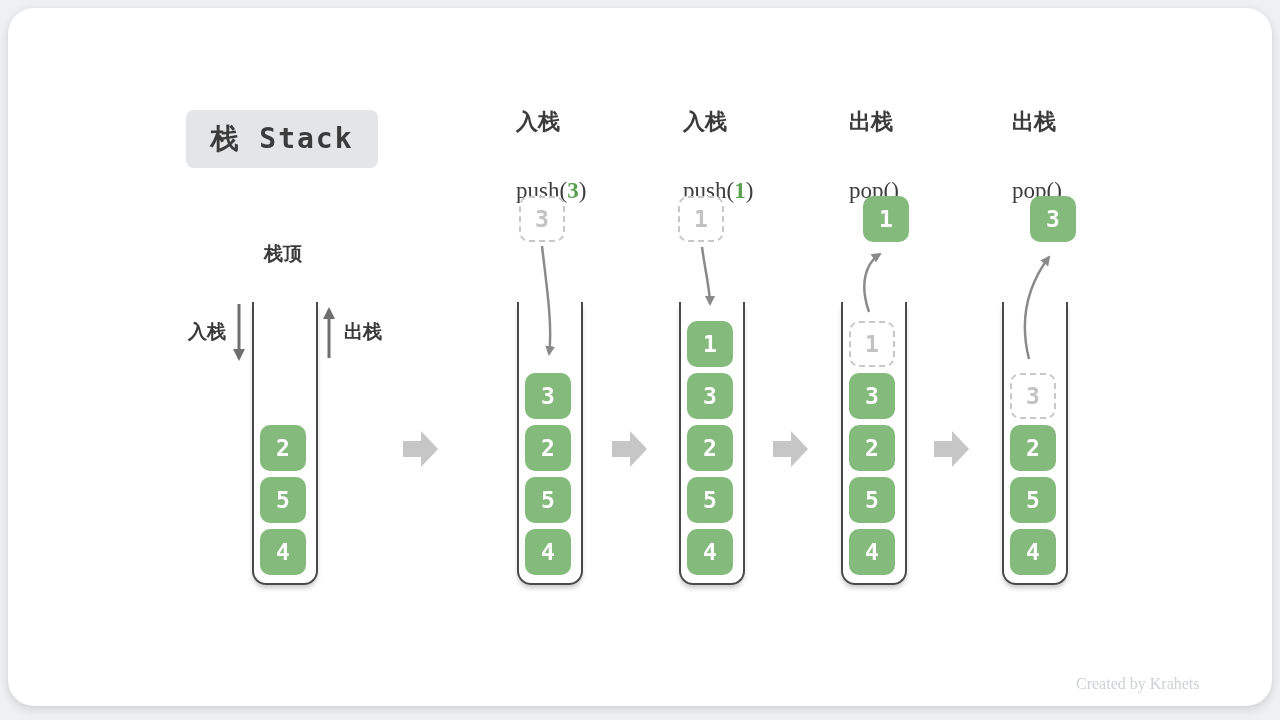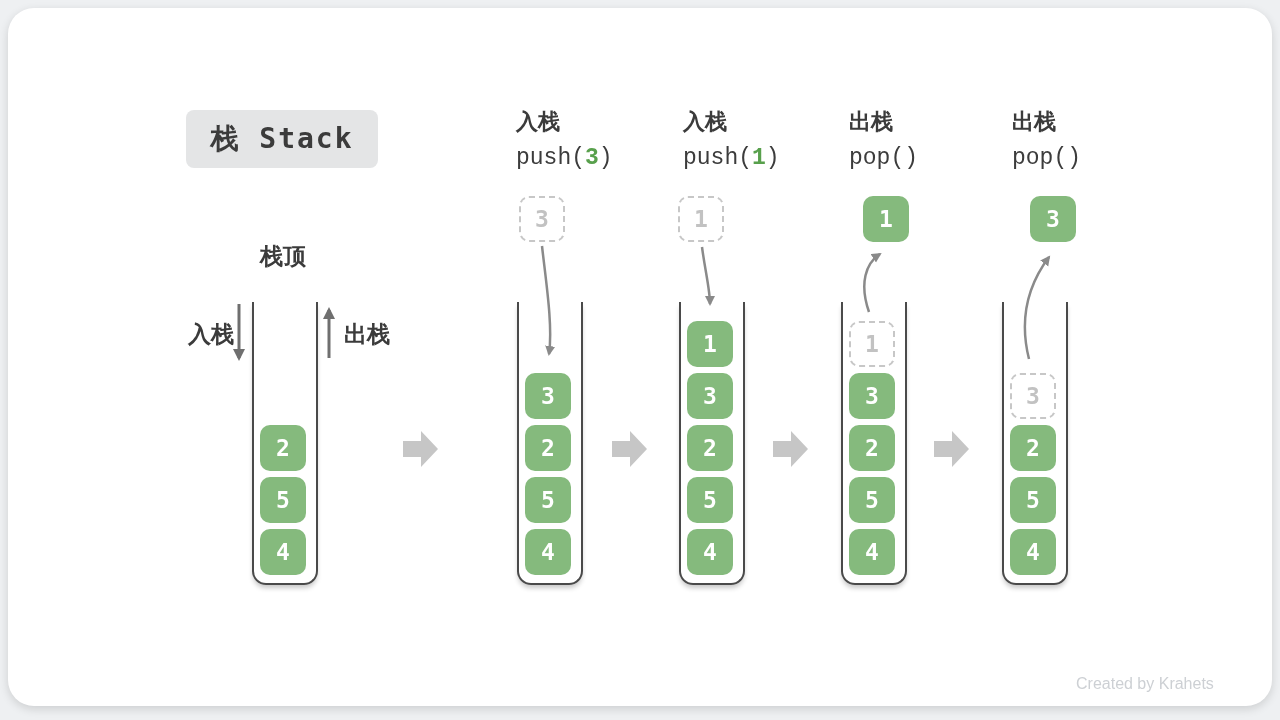"push(3)" .op-header .code { font-family: Liberation Mono, monospace -> Liberation Serif, serif; margin-top: none -> 32px }
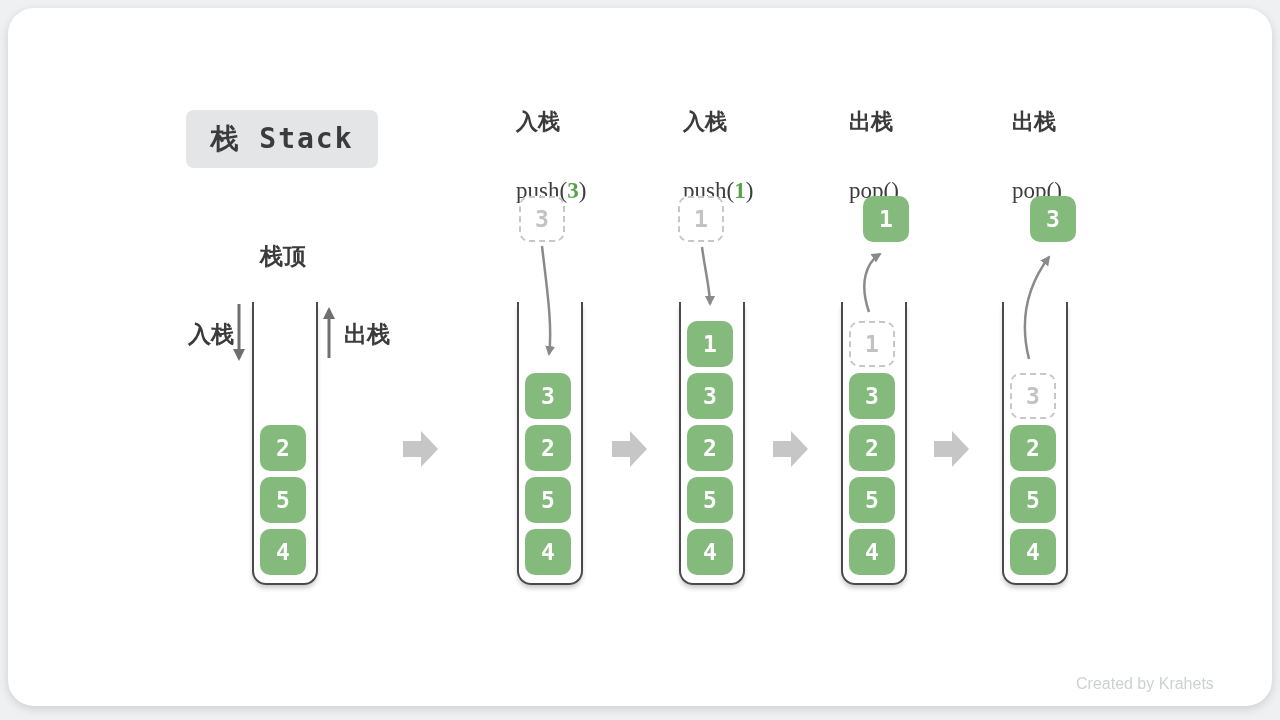"栈顶" .cn-label { font-size: 23px -> 19px }
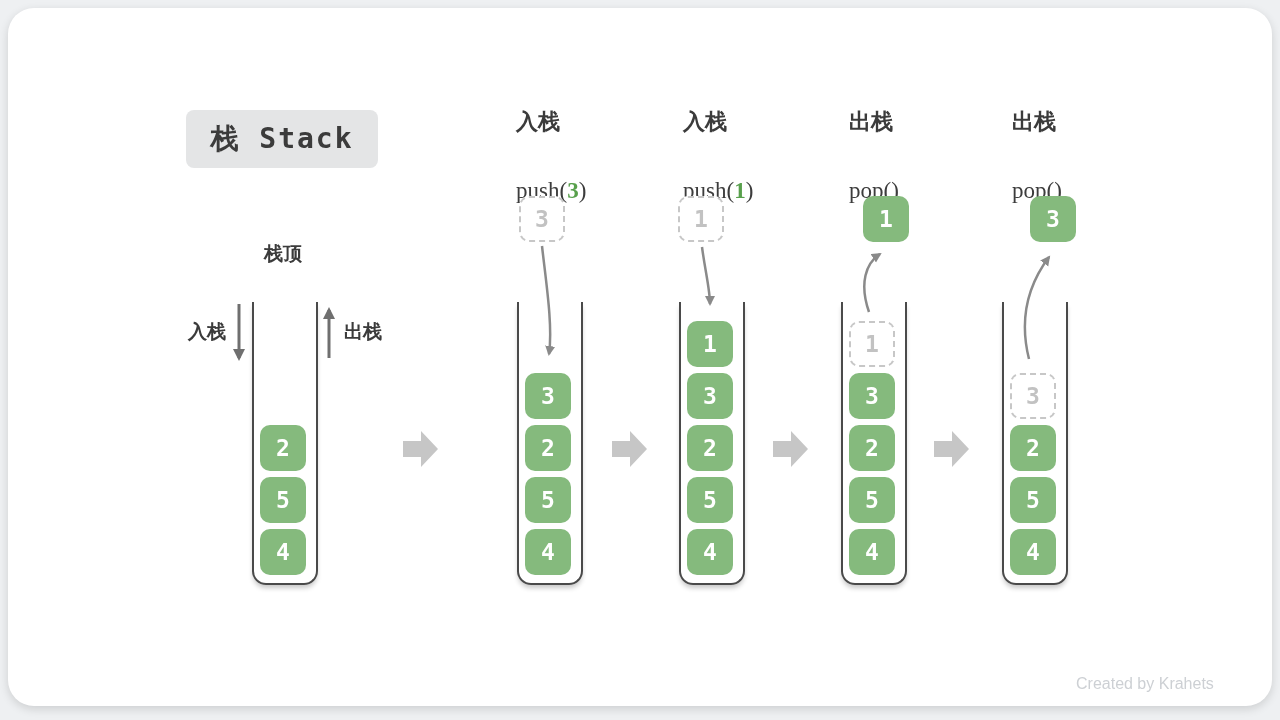"Created by Krahets" .footer { font-family: Liberation Sans, sans-serif -> Liberation Serif, serif }
